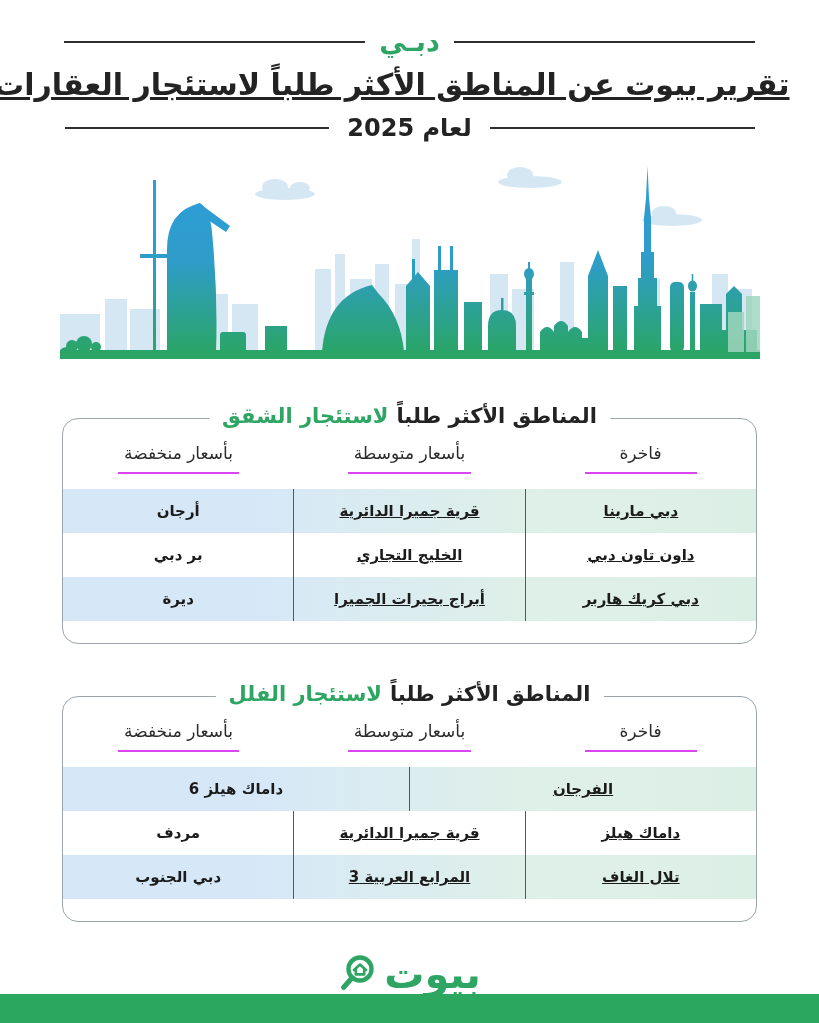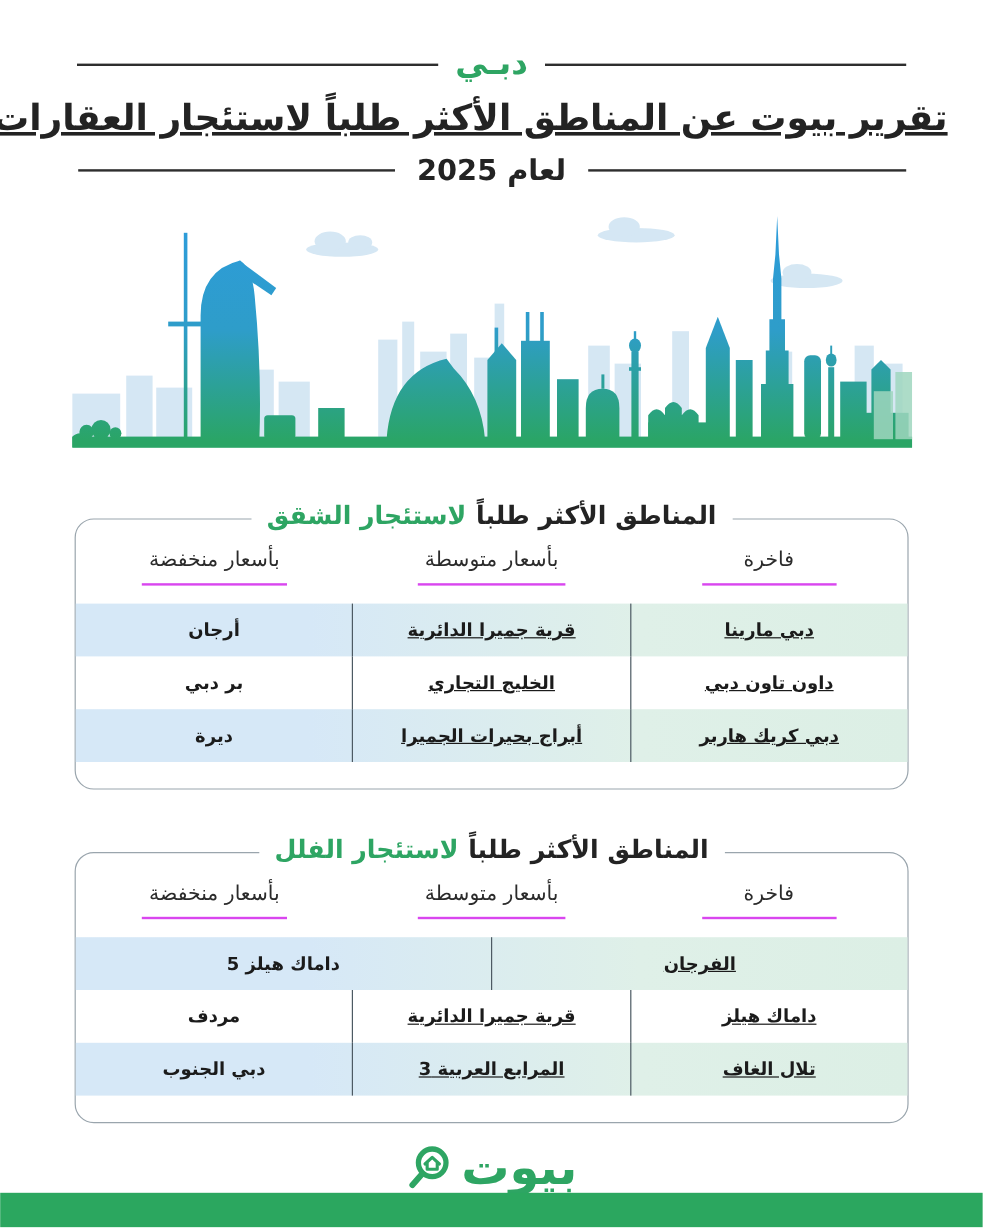"دبـي" .rule-row { margin: 12px auto -> 0 auto }
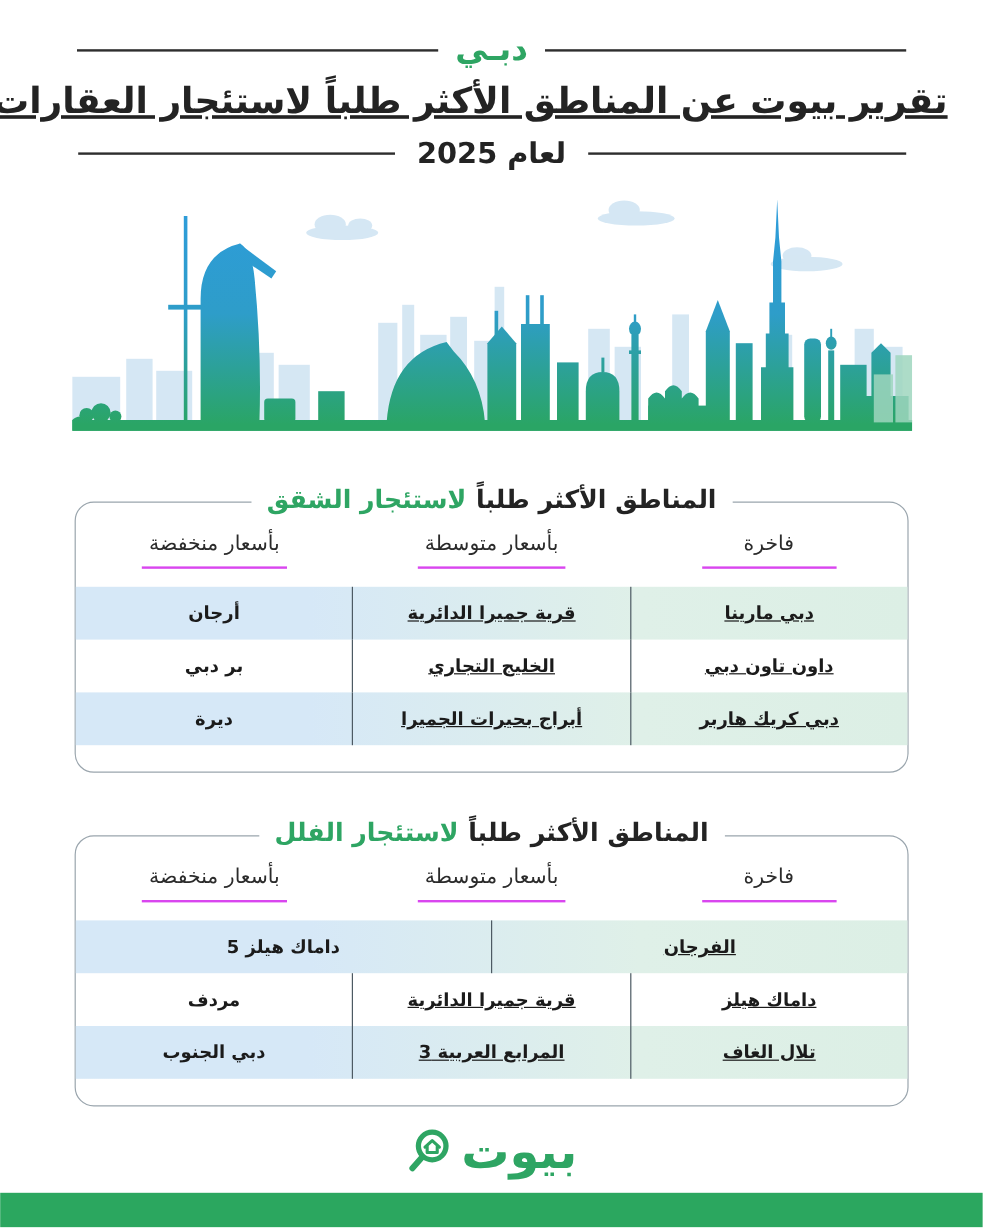"داماك هيلز 5" div.t-cell { text: 5 -> 6 }
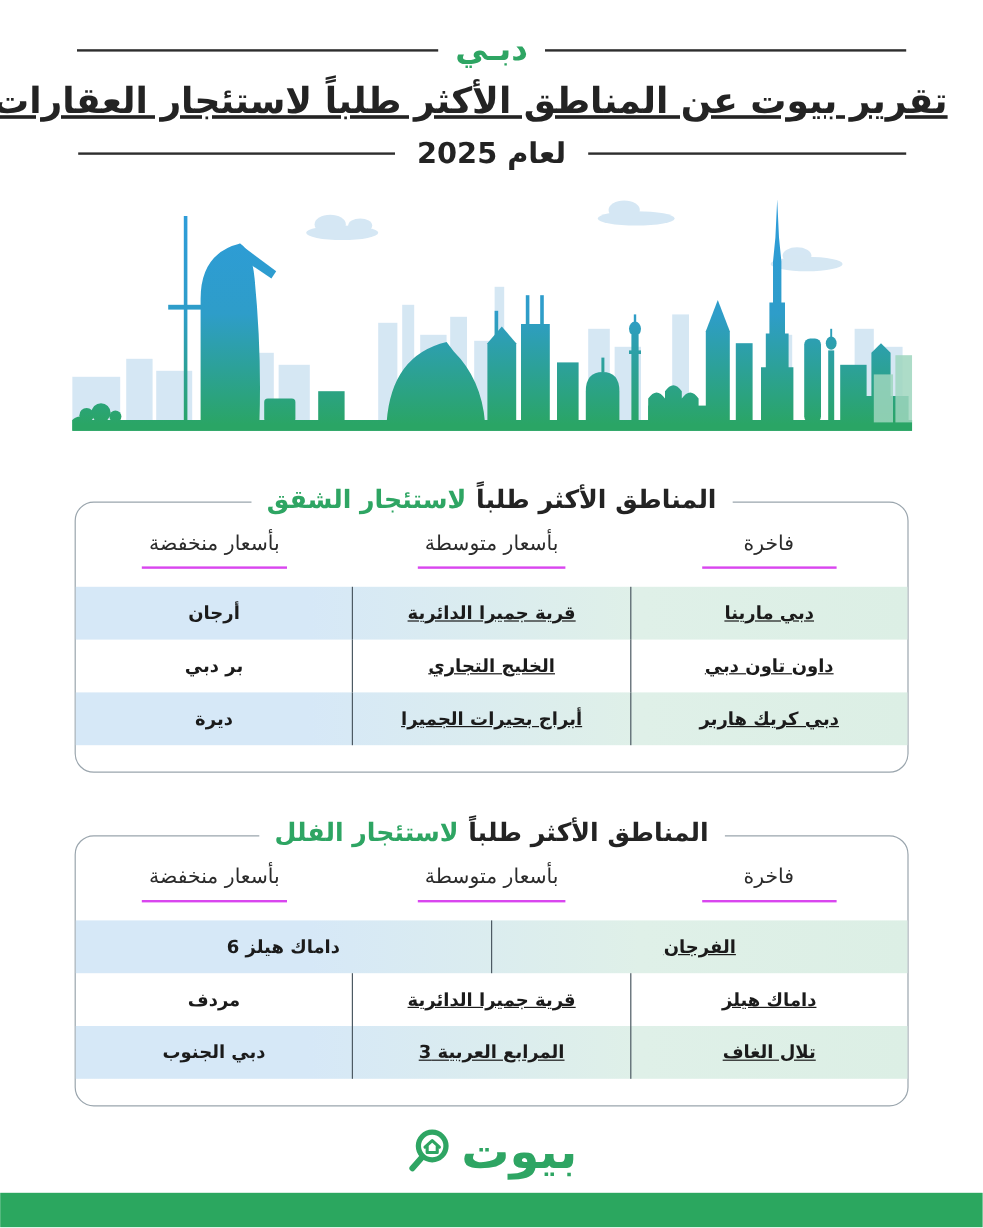"بيوت" .logo { margin-top: 16px -> 30px }
